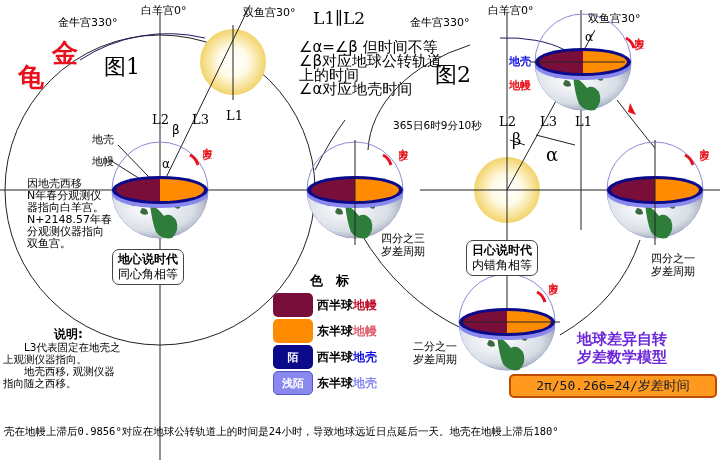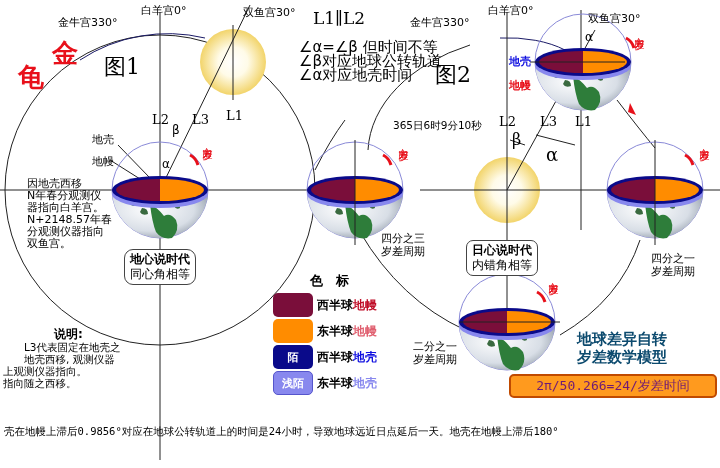"上的时间" div { html: none -> <div>上的时间</div> }
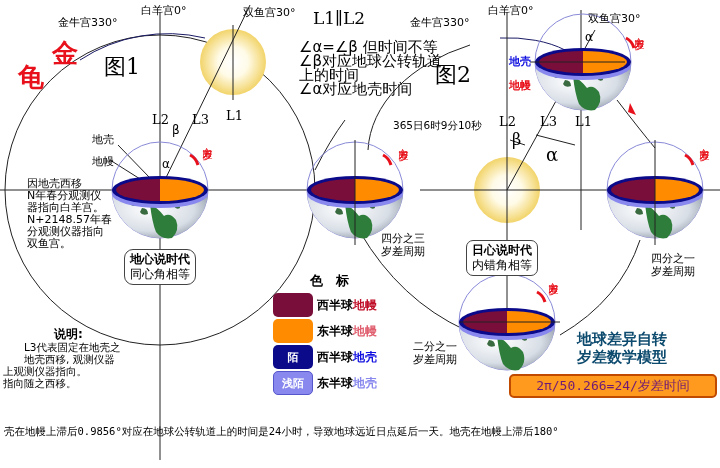"地心说时代" div.box { border-radius: 9px -> none; left: 124px -> 112px }
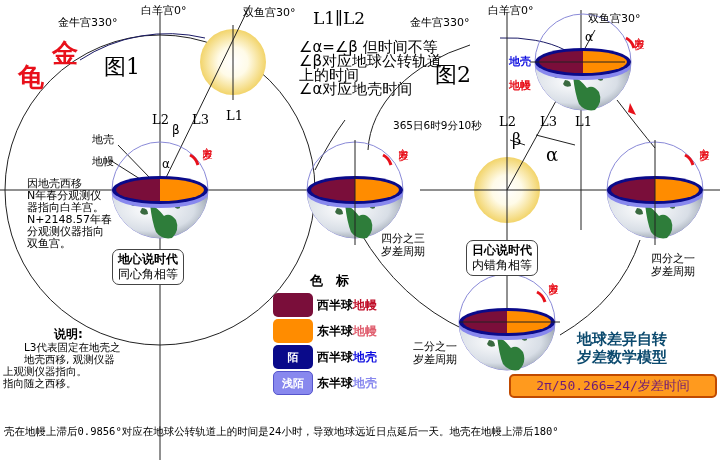"地球差异自转" div.abs { color: #0c4a6e -> #6d28d9 }
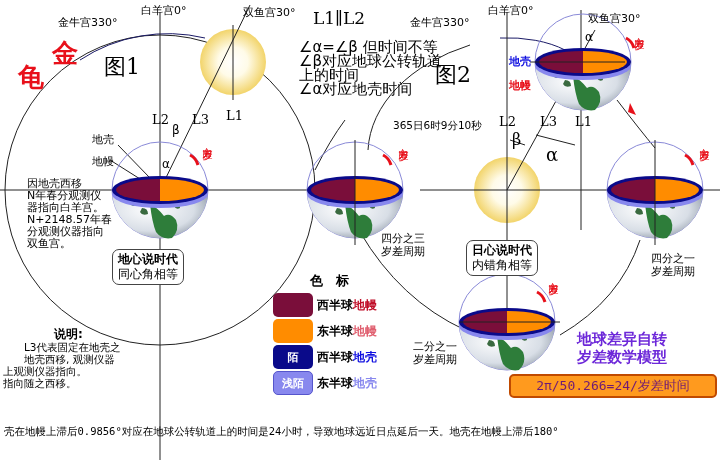"地壳西移, 观测仪器" div { order: before "上观测仪器指向。" -> after "上观测仪器指向。" }
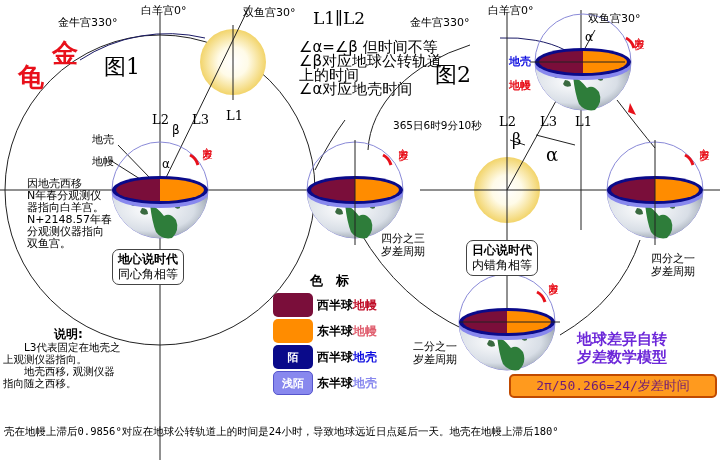"2π/50.266=24/岁差时间" .formula { color: #701a75 -> #0f172a }
